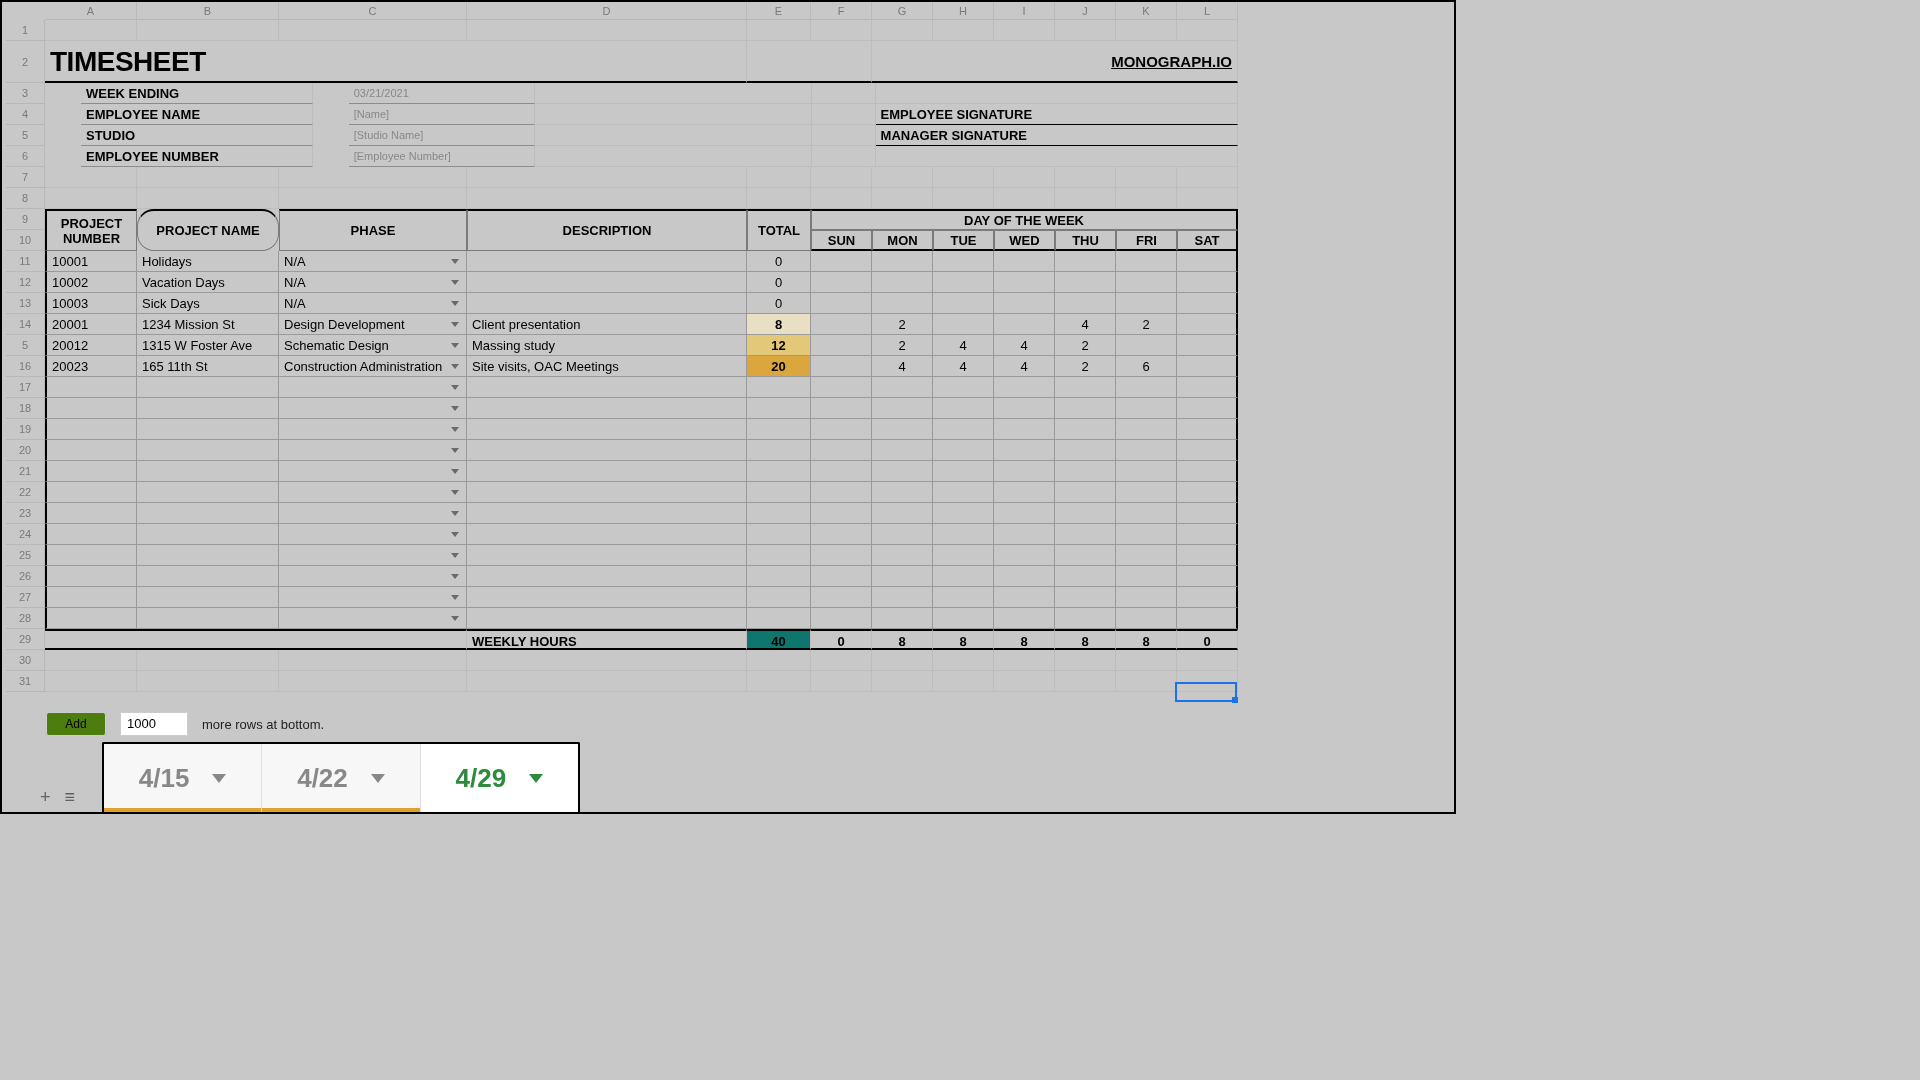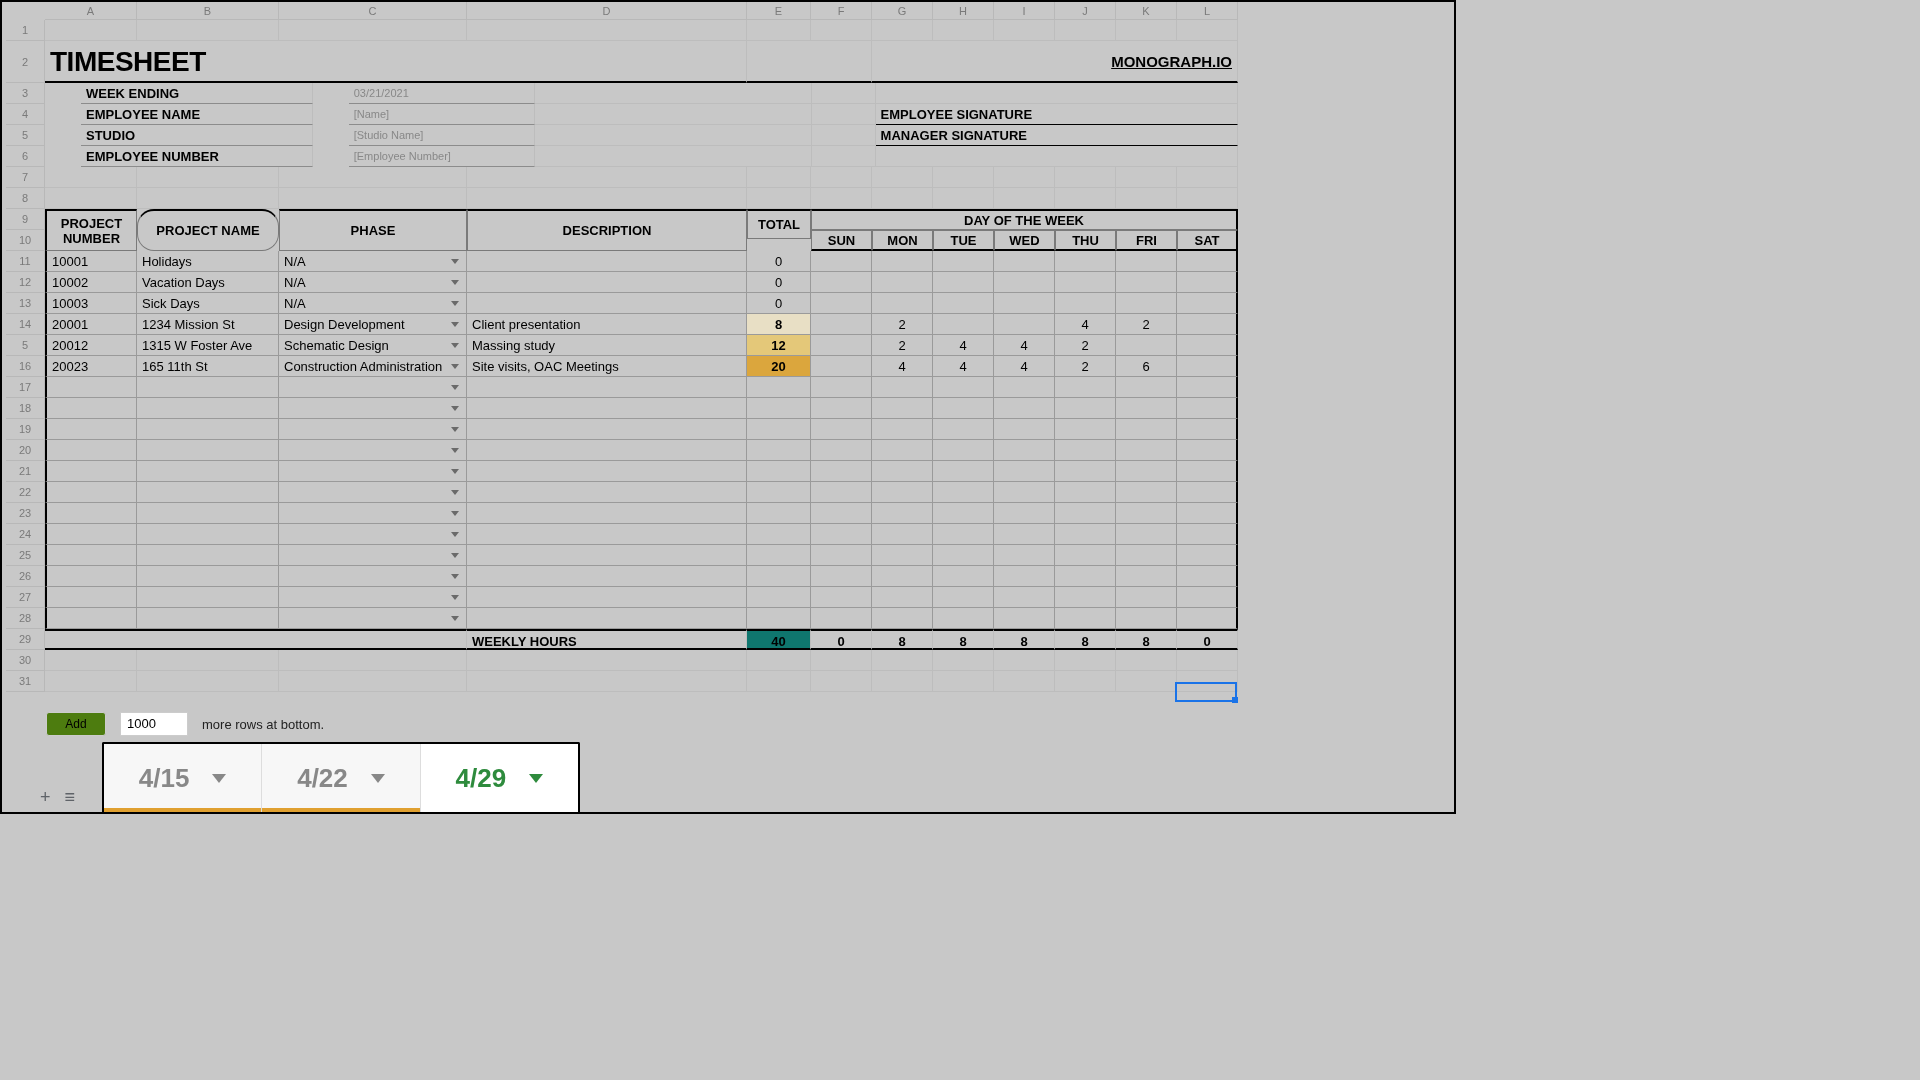"TOTAL" div.th { height: 30px -> 42px }
